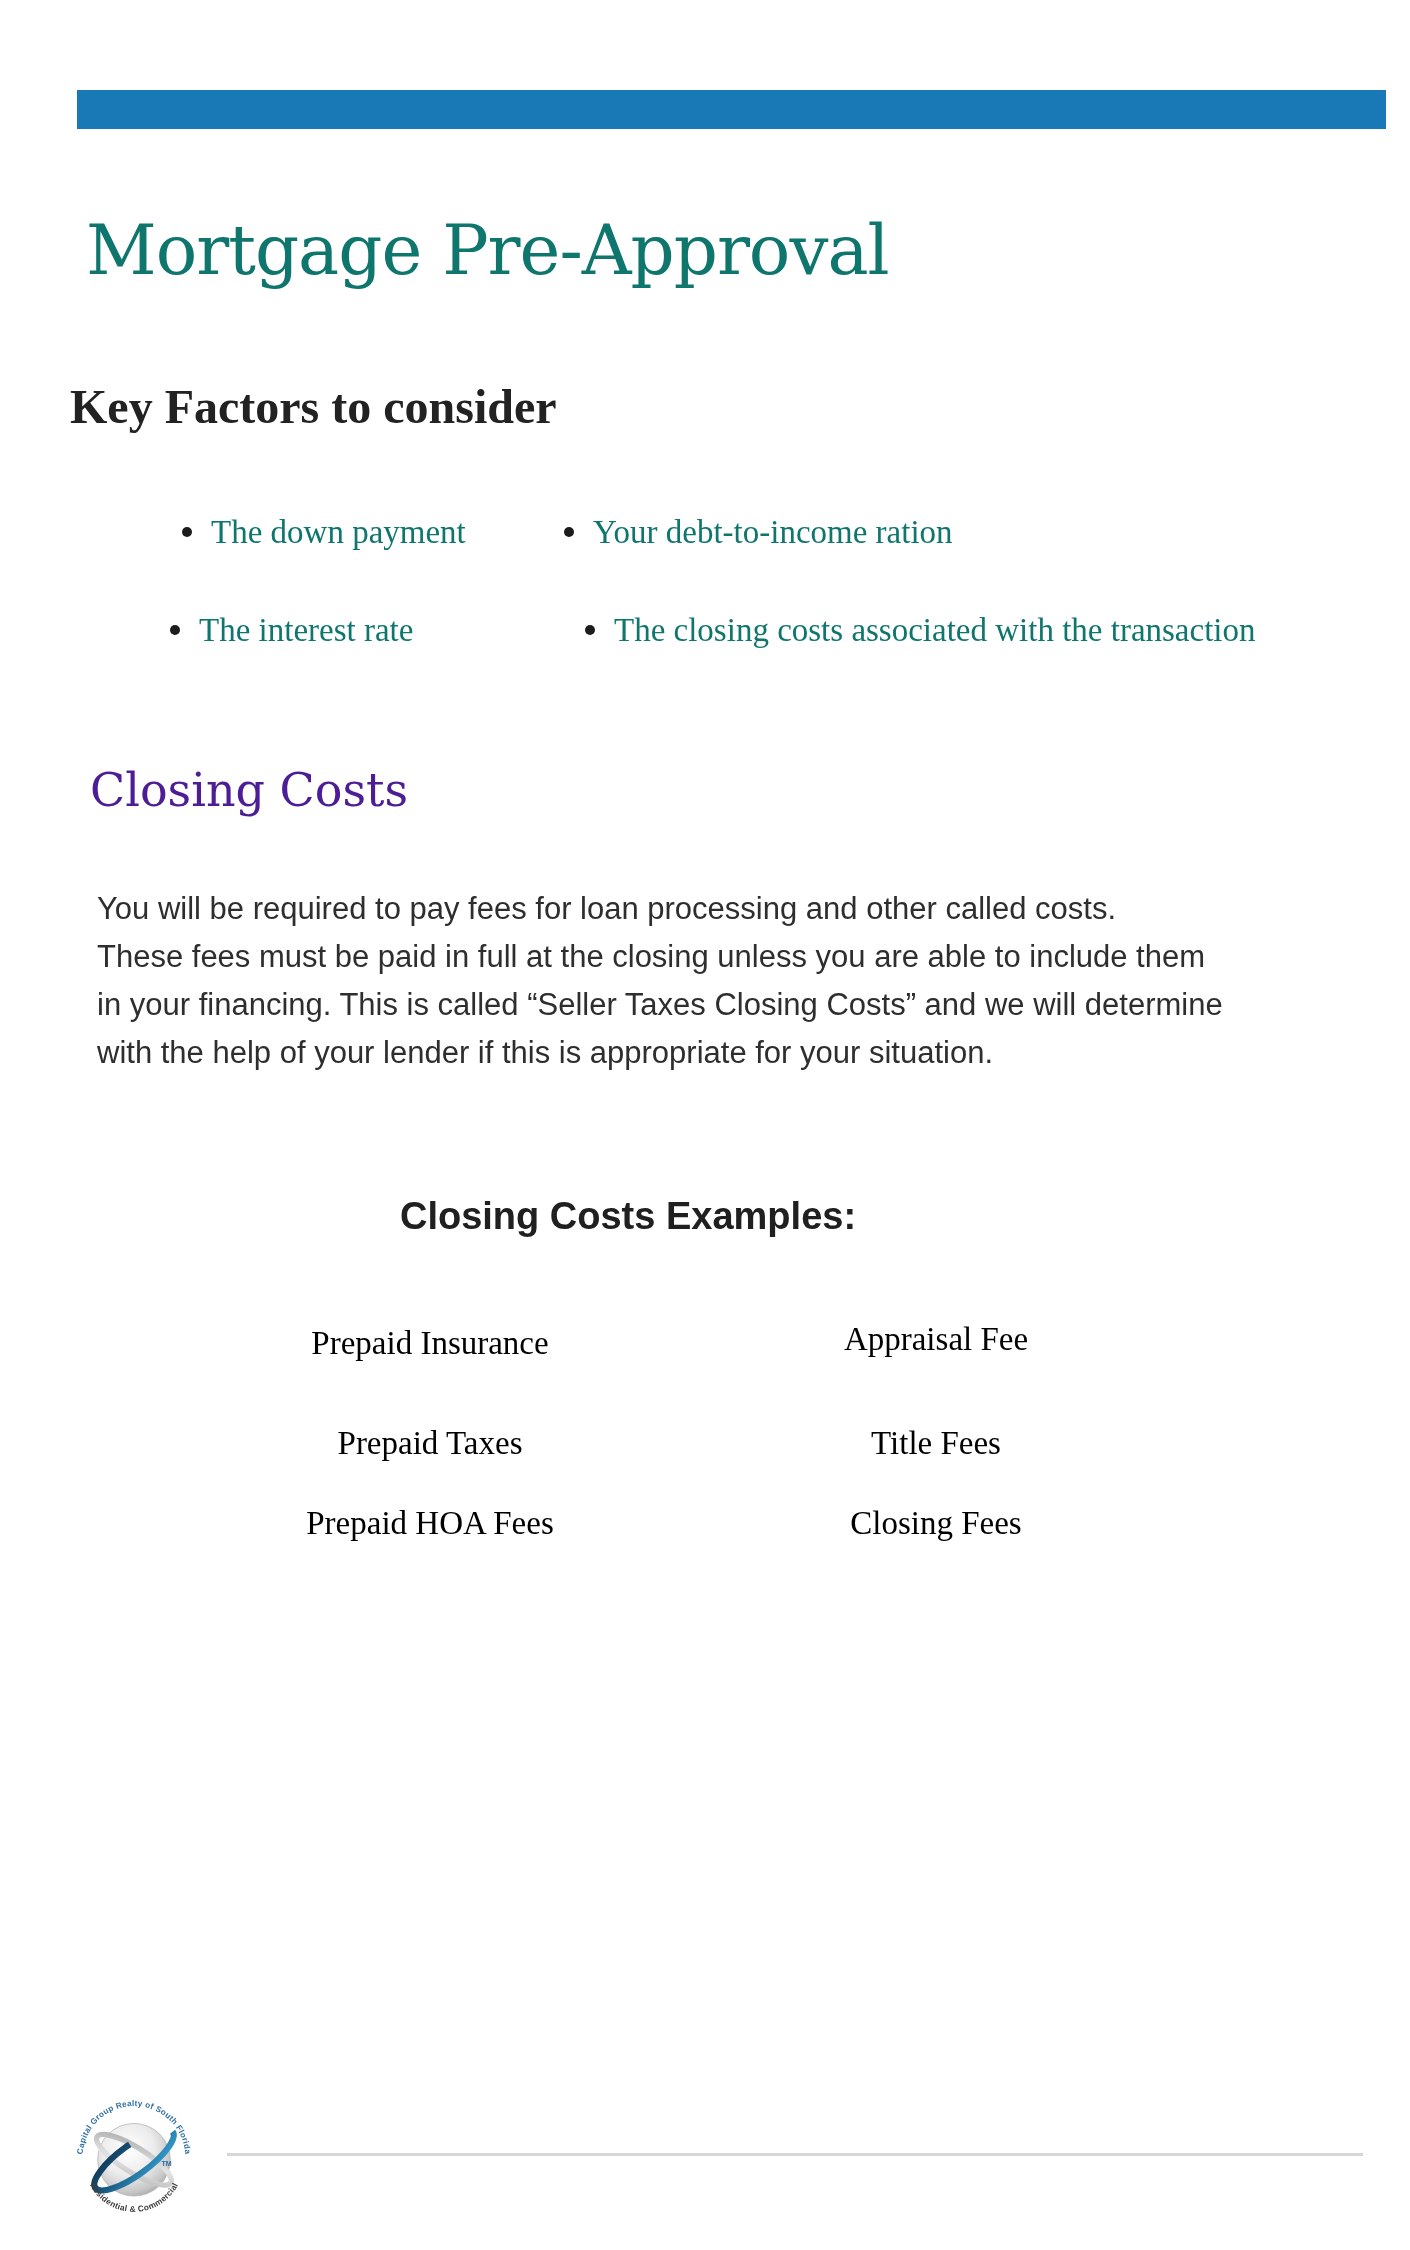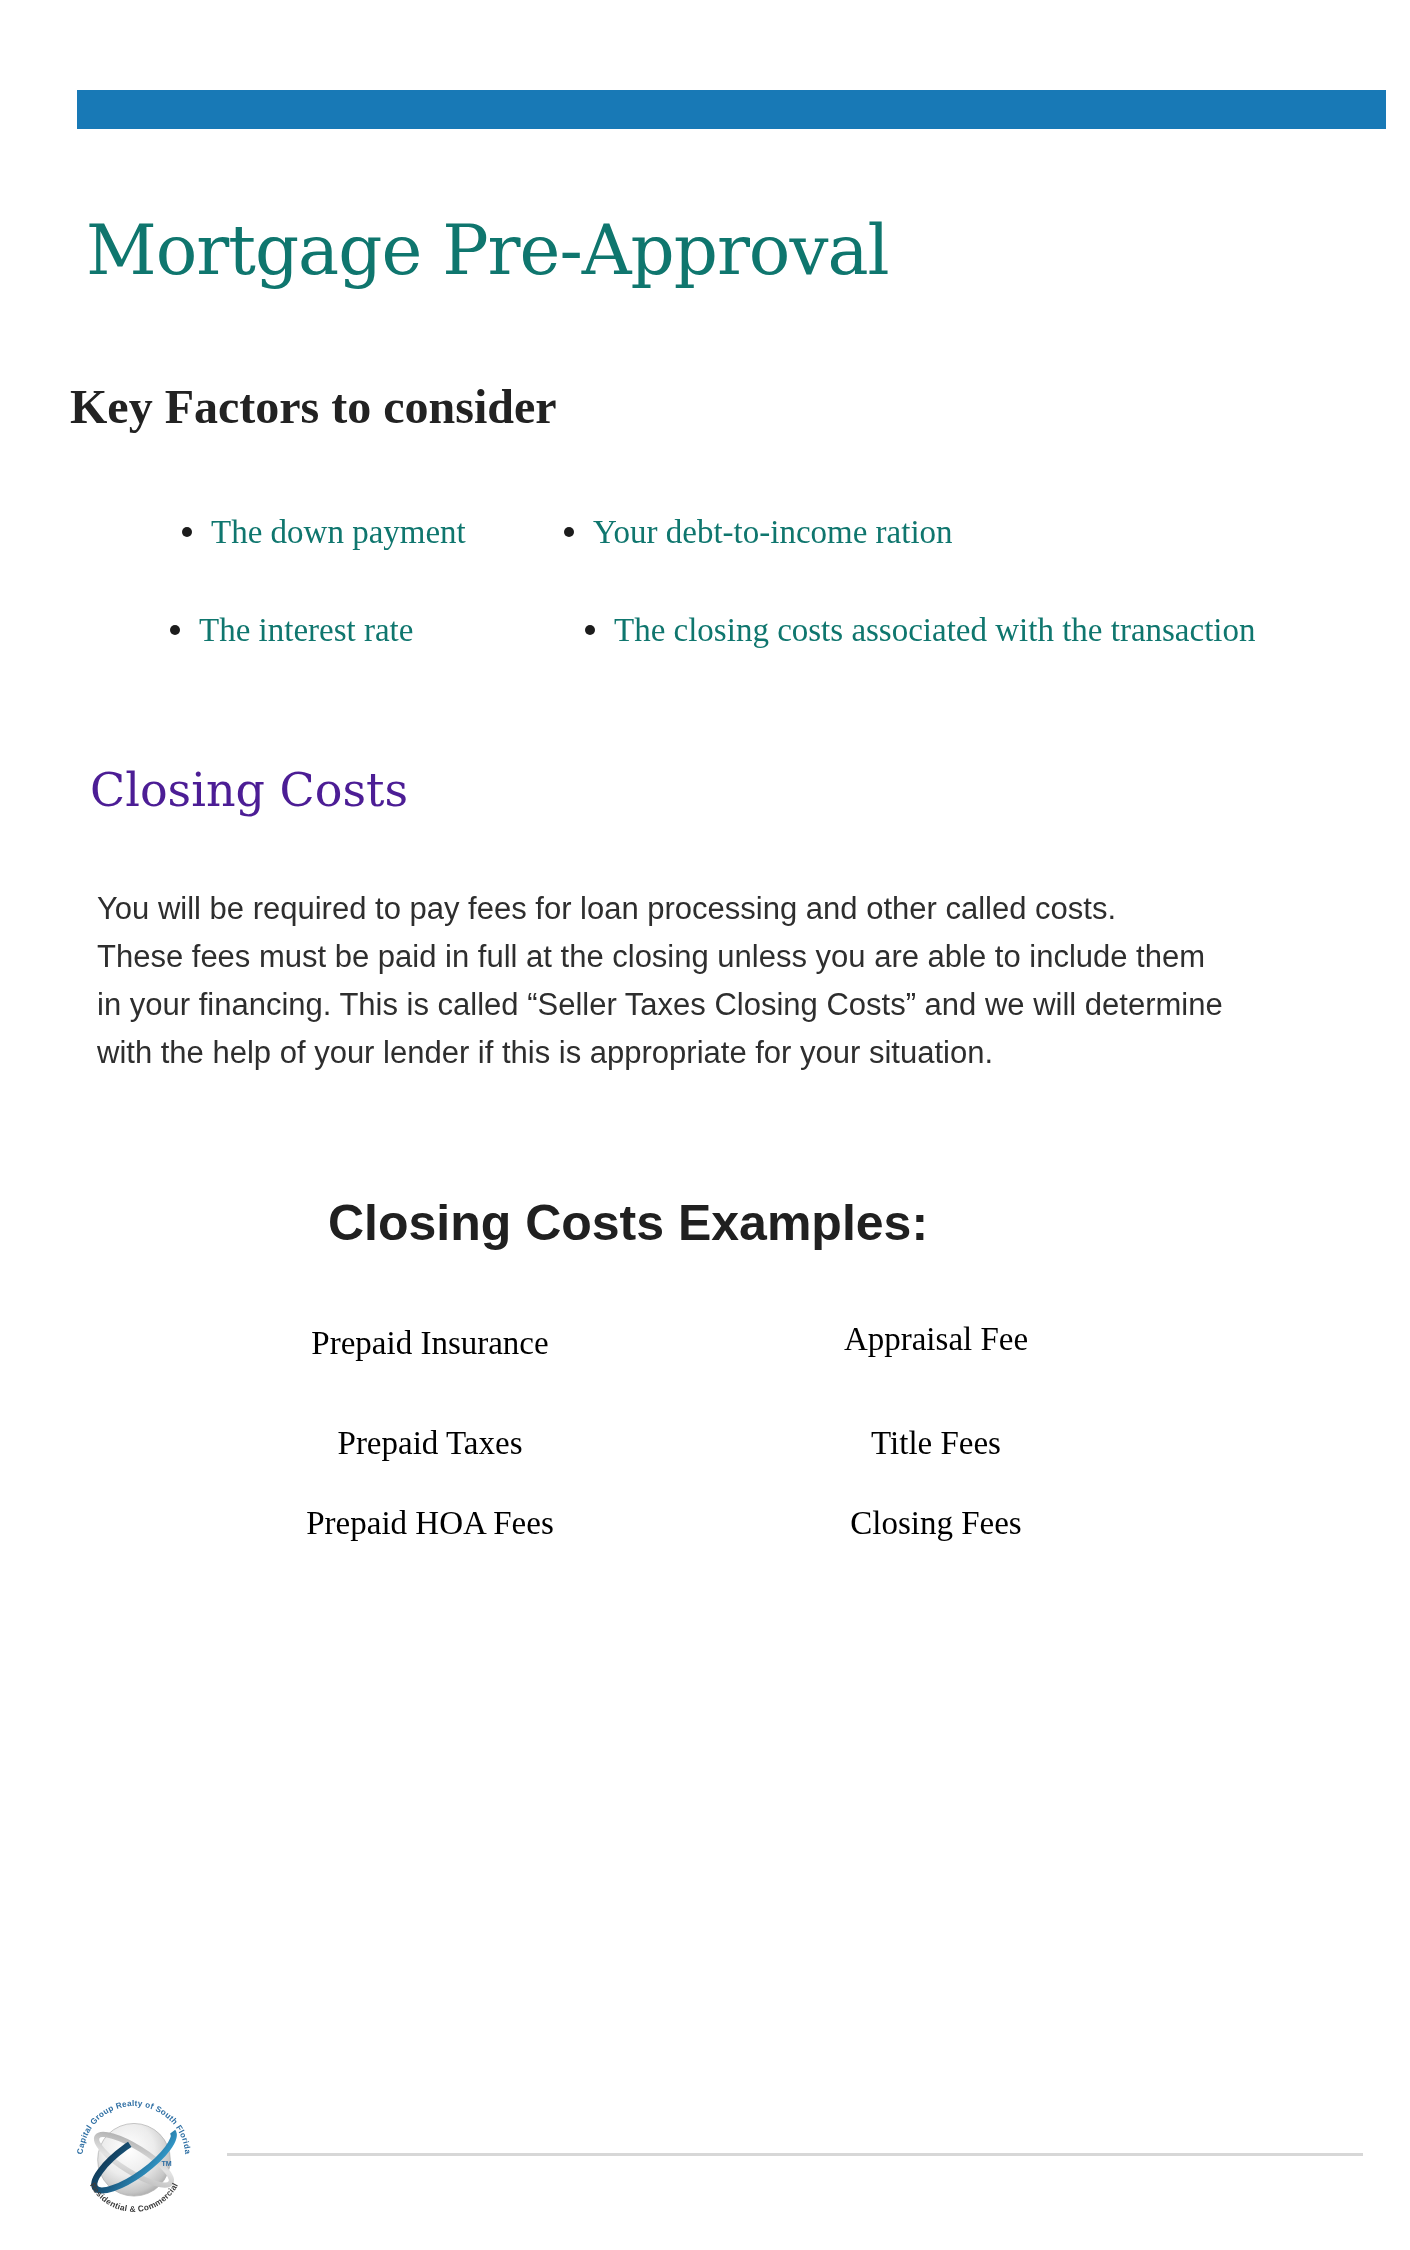"Closing Costs Examples:" .ex-heading { font-size: 50px -> 38px }
